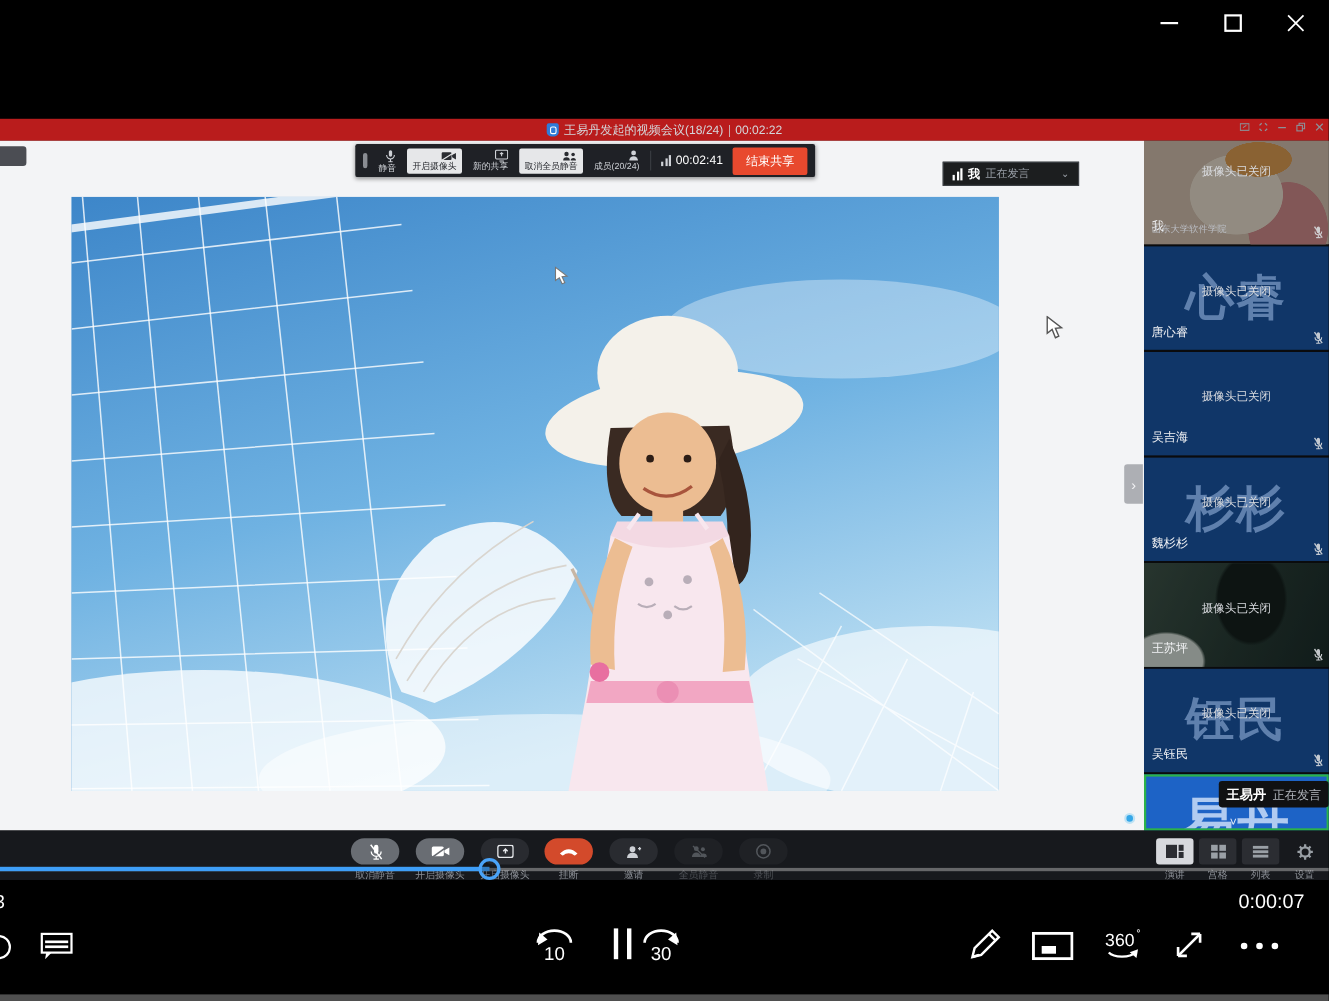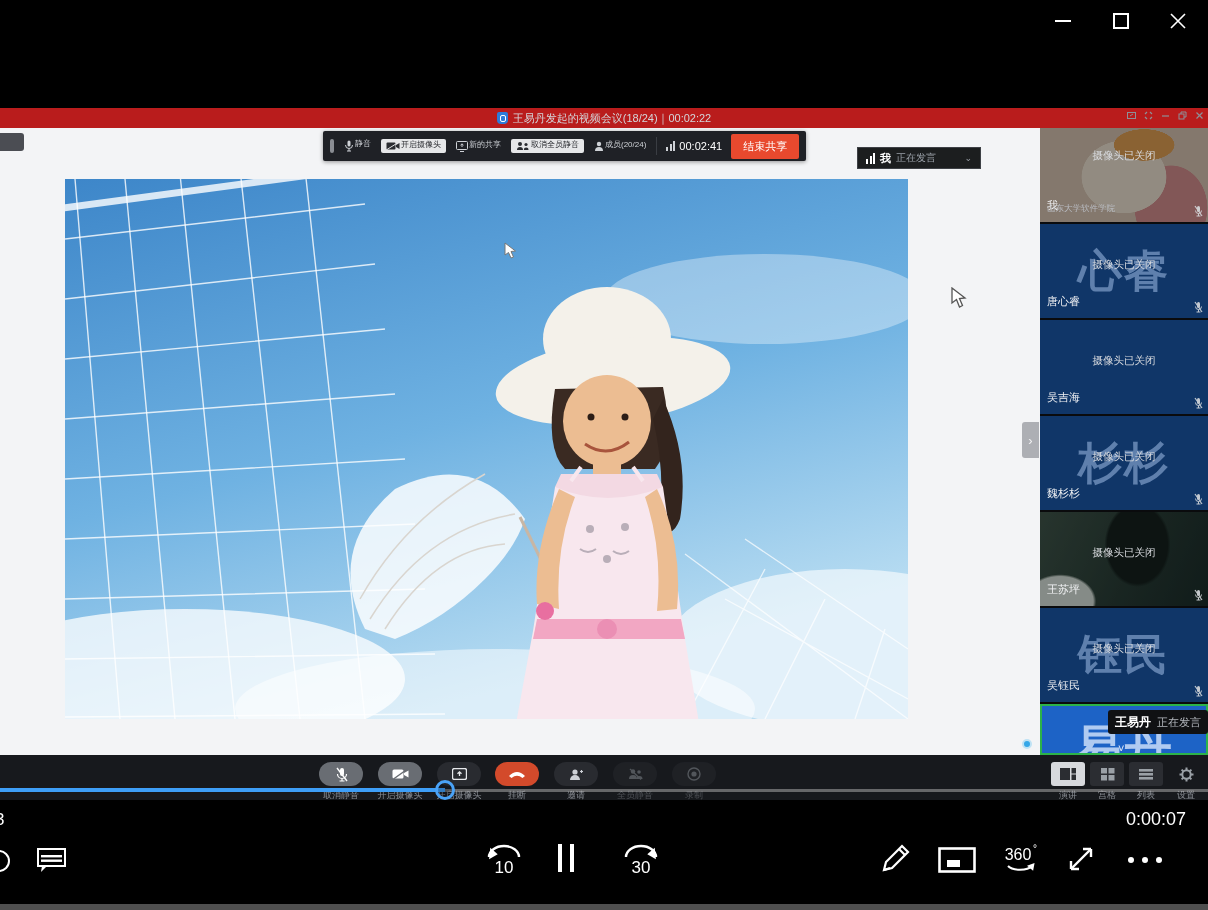"静音" .ft-item { align-items: flex-start -> flex-end; flex-direction: none -> column }
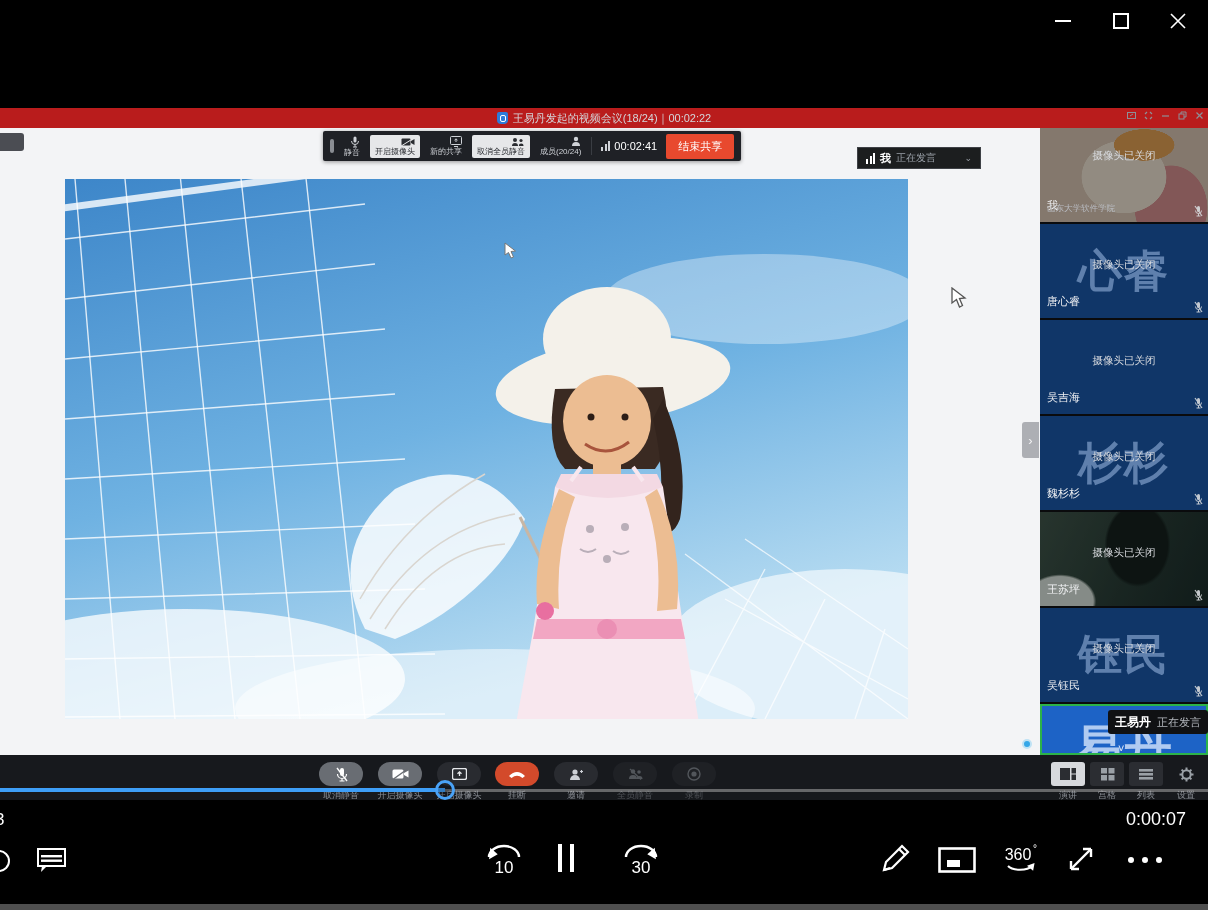"30" div.p-ic { left: 620px -> 580px }
